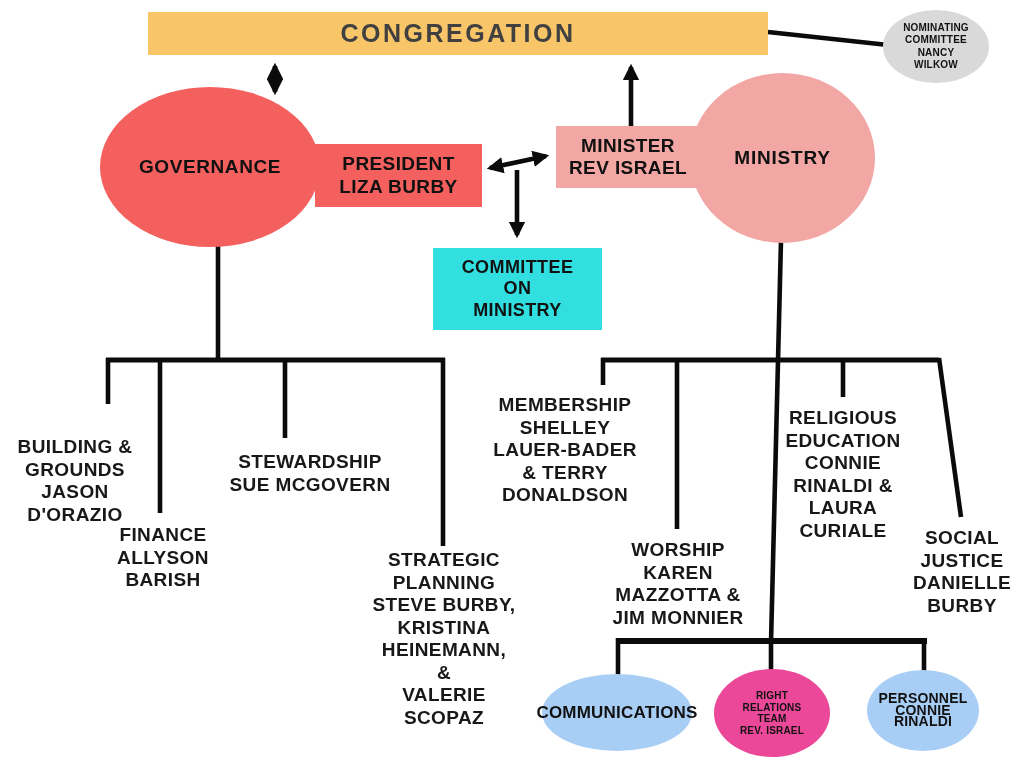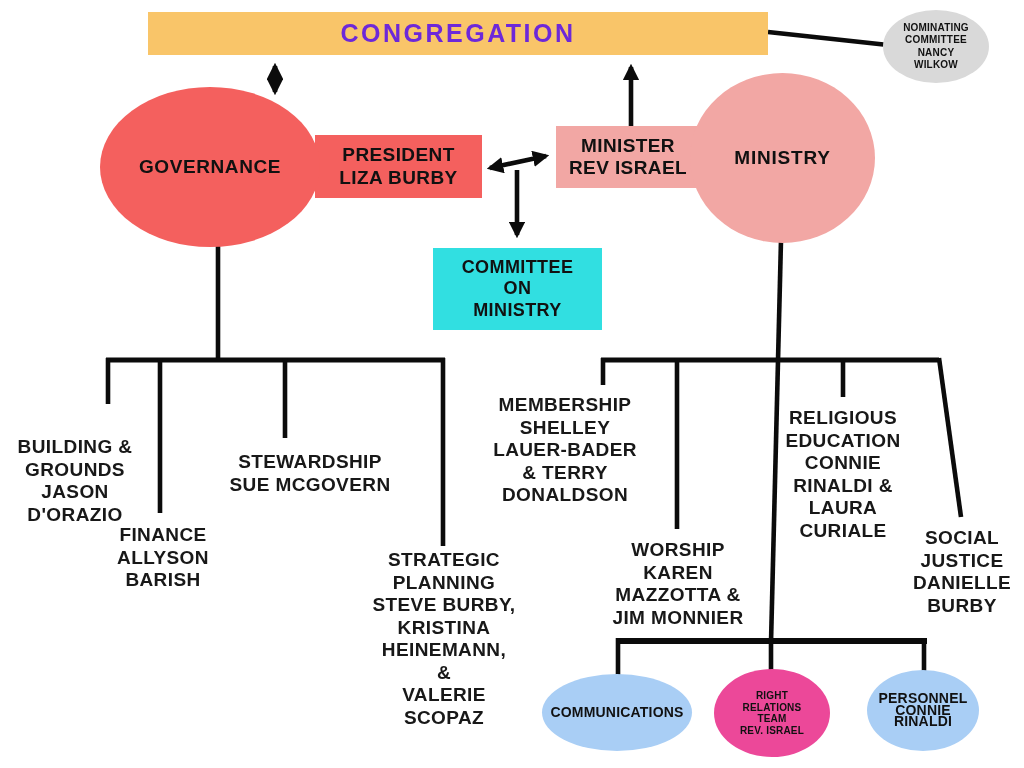"CONGREGATION" .banner { color: #6d28d9 -> #404040 }
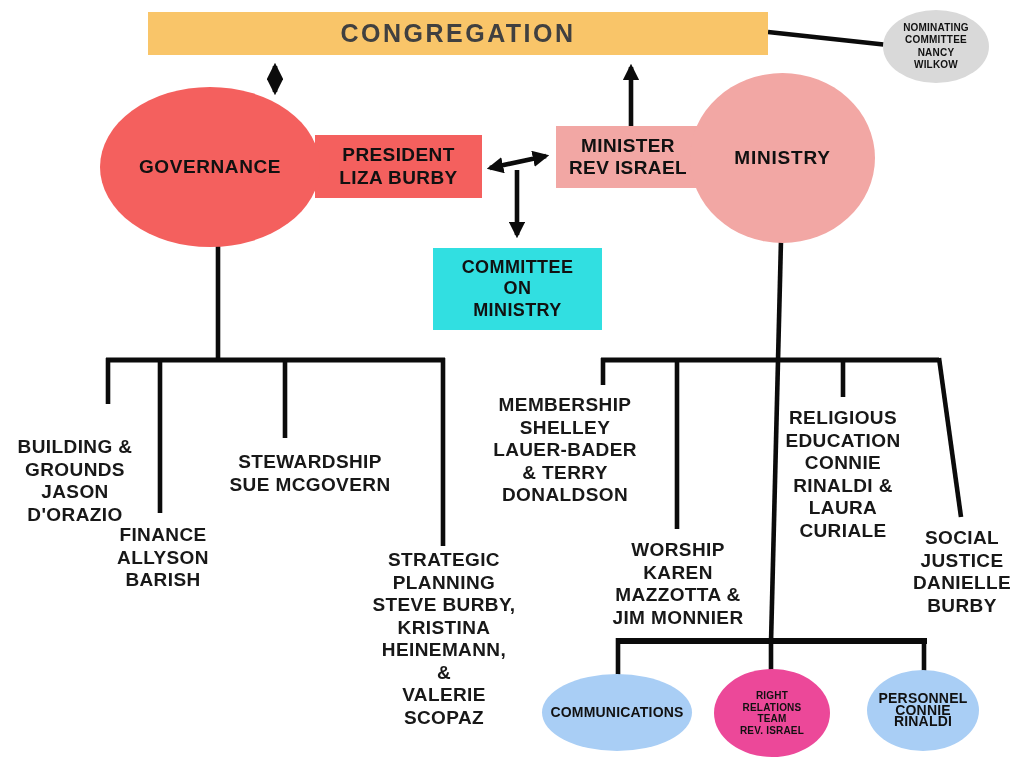"PRESIDENT" .president { top: 135px -> 144px }
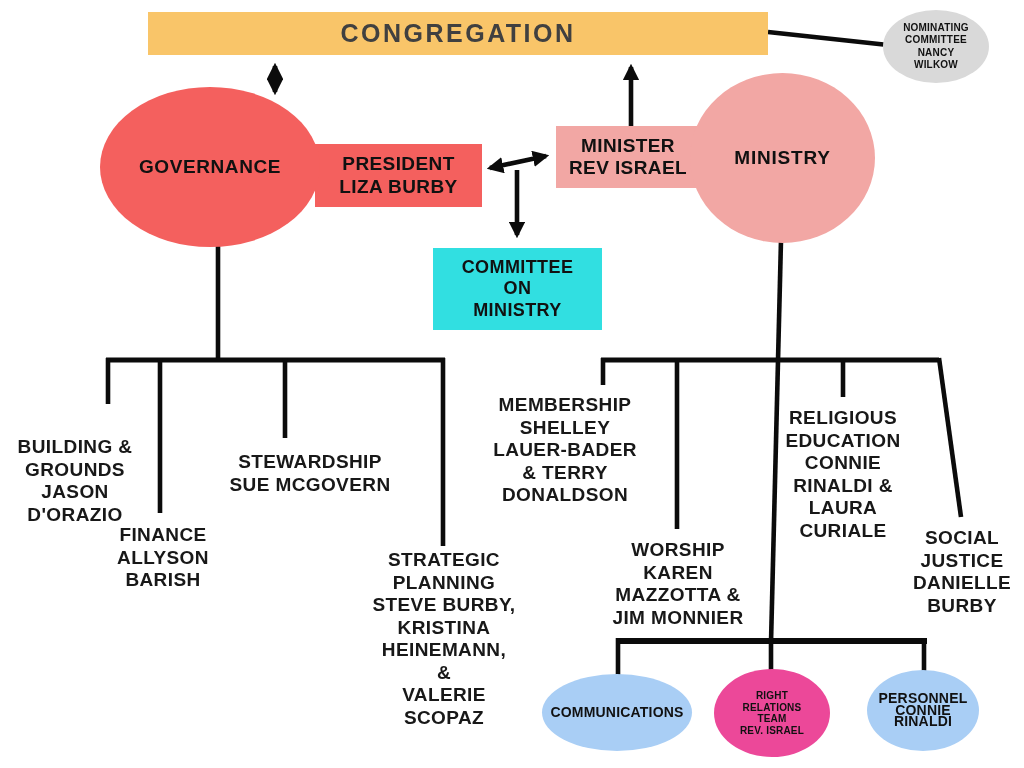"COMMUNICATIONS" .communications { font-size: 14px -> 17px }
